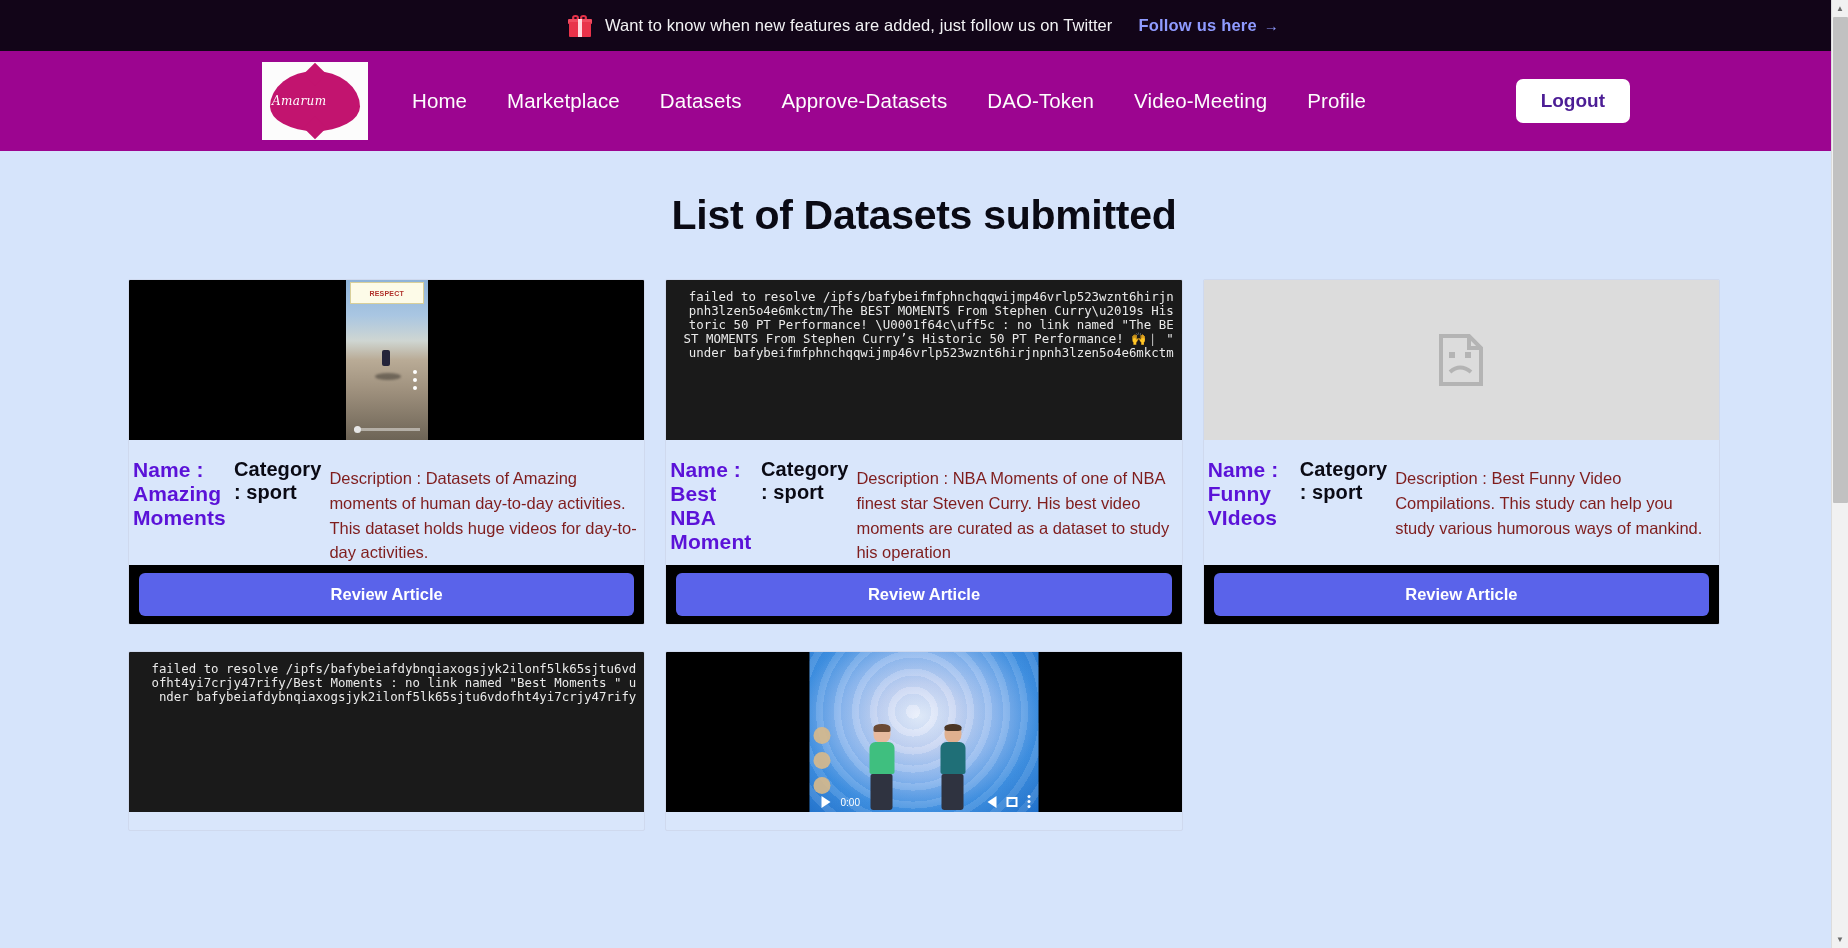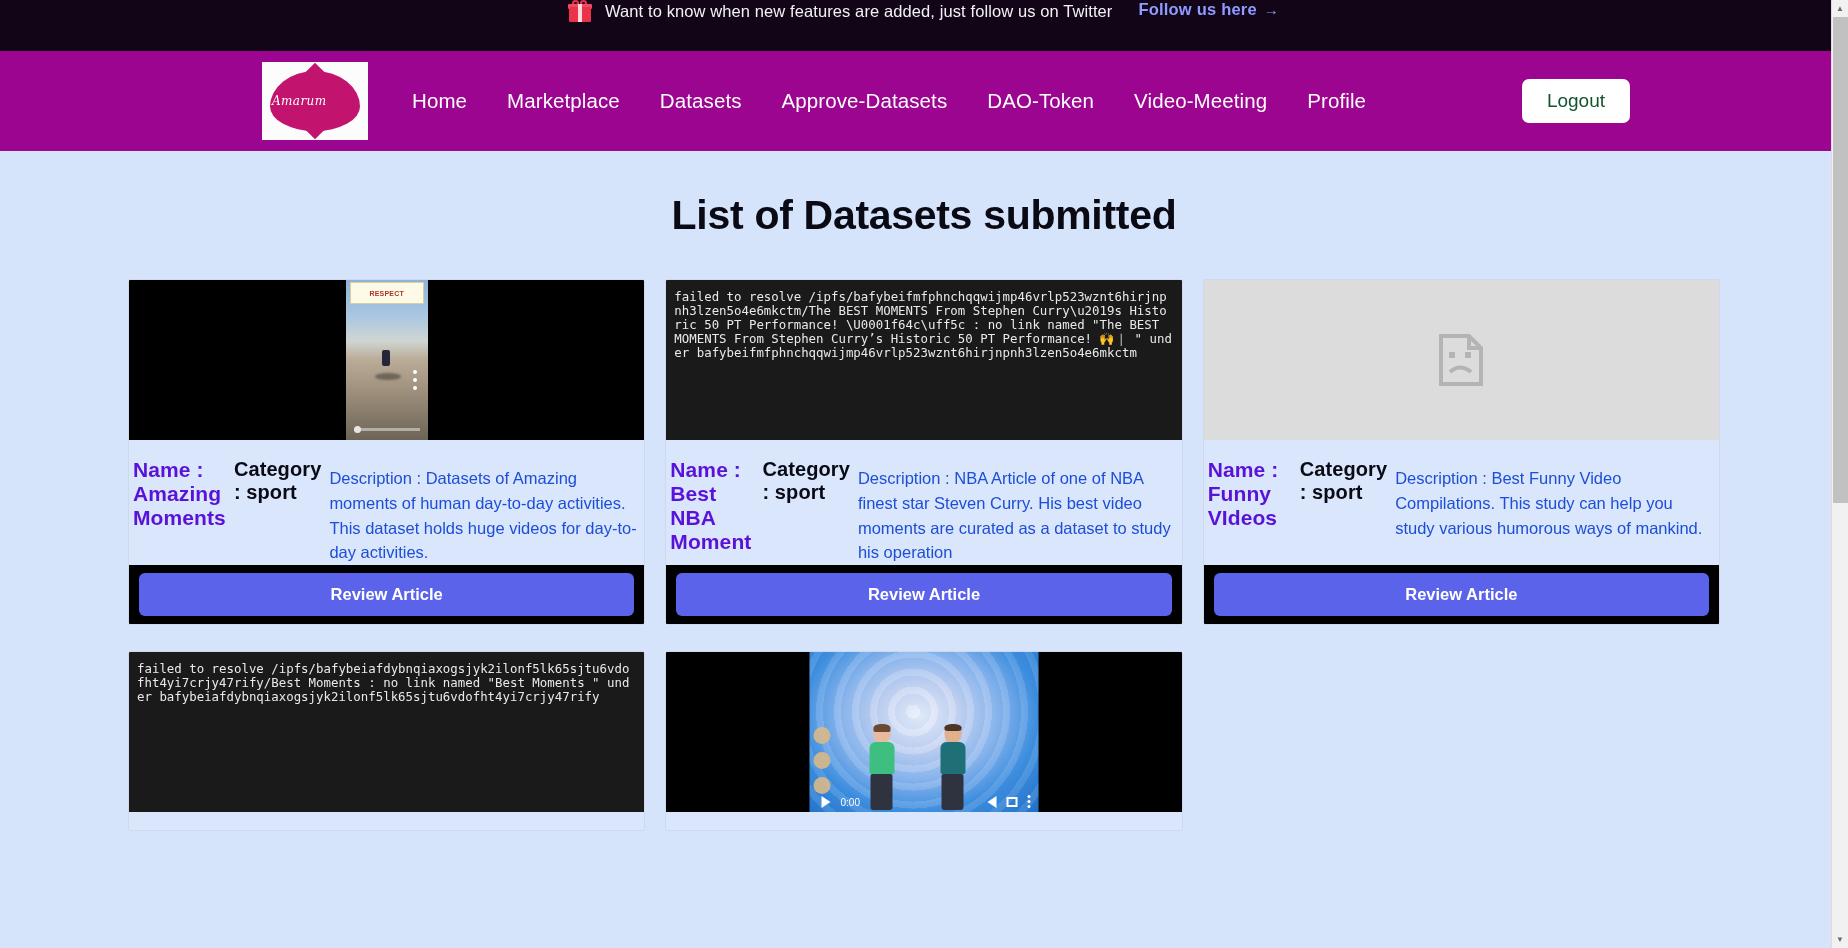"Want to know when new" .announce { align-items: flex-start -> center }
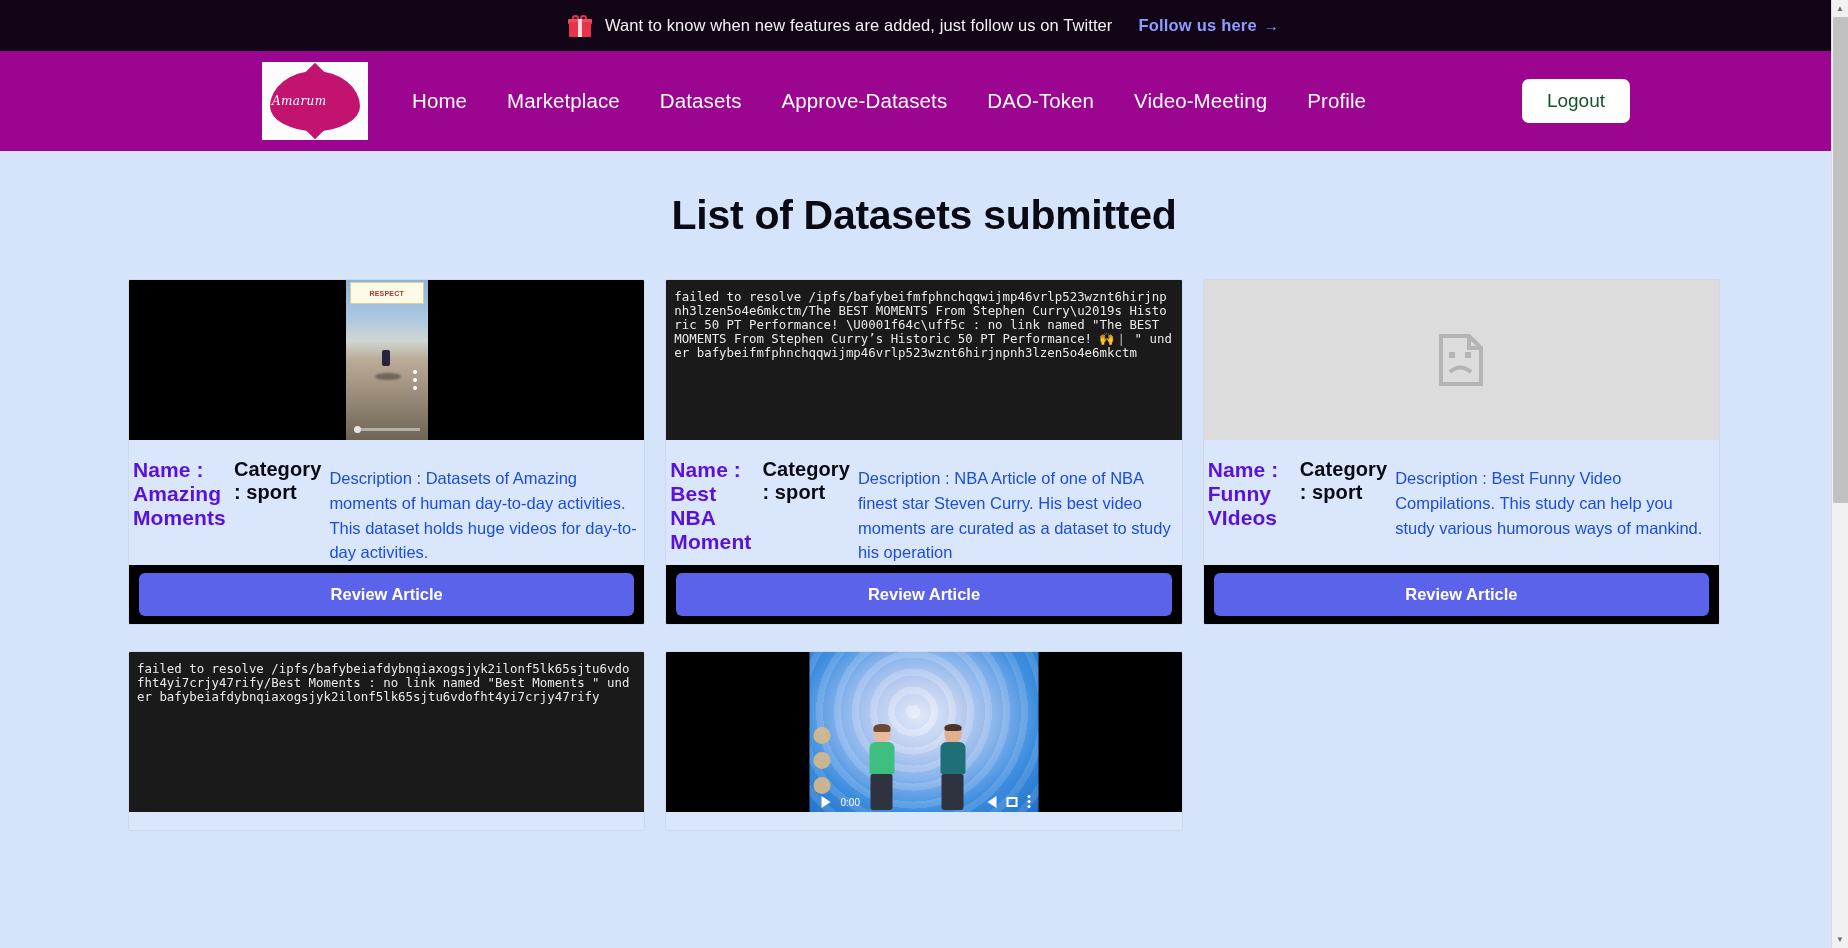"Logout" .logout-btn { color: #14532d -> #4c1d95; font-weight: 400 -> 700 }
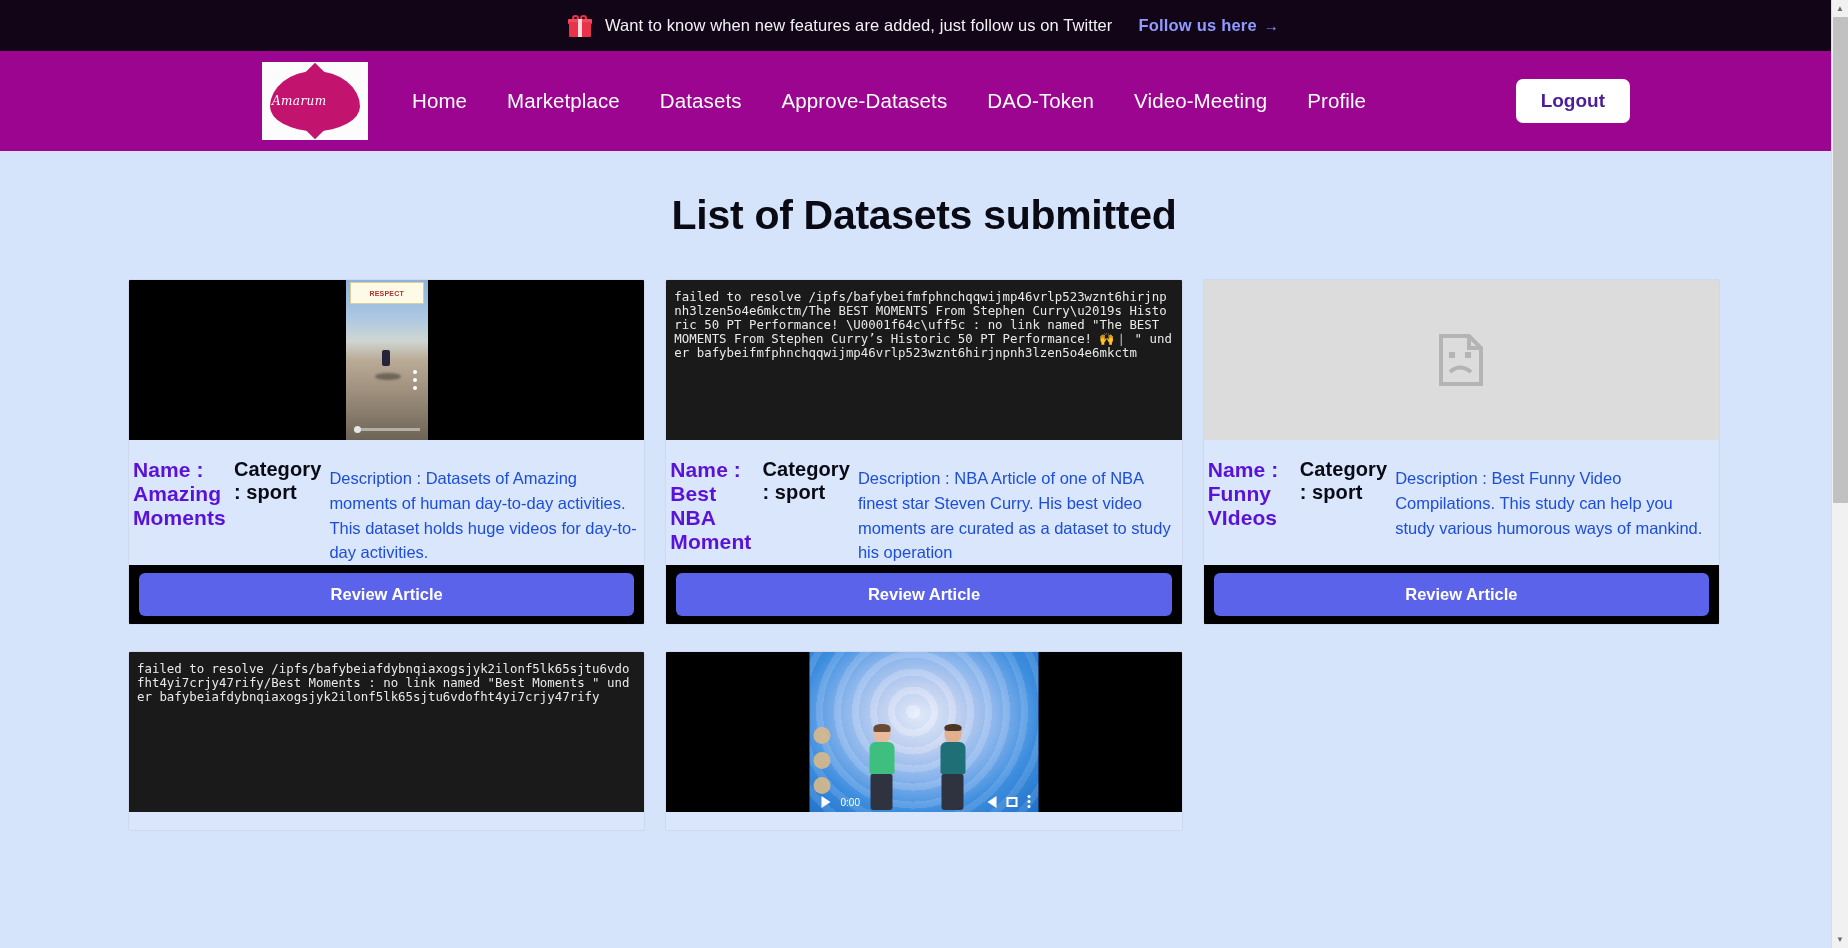"failed to resolve" .card-media.errtext { padding: 10px 8px 8px 8px -> 10px 8px 8px 16px; text-align: none -> right }
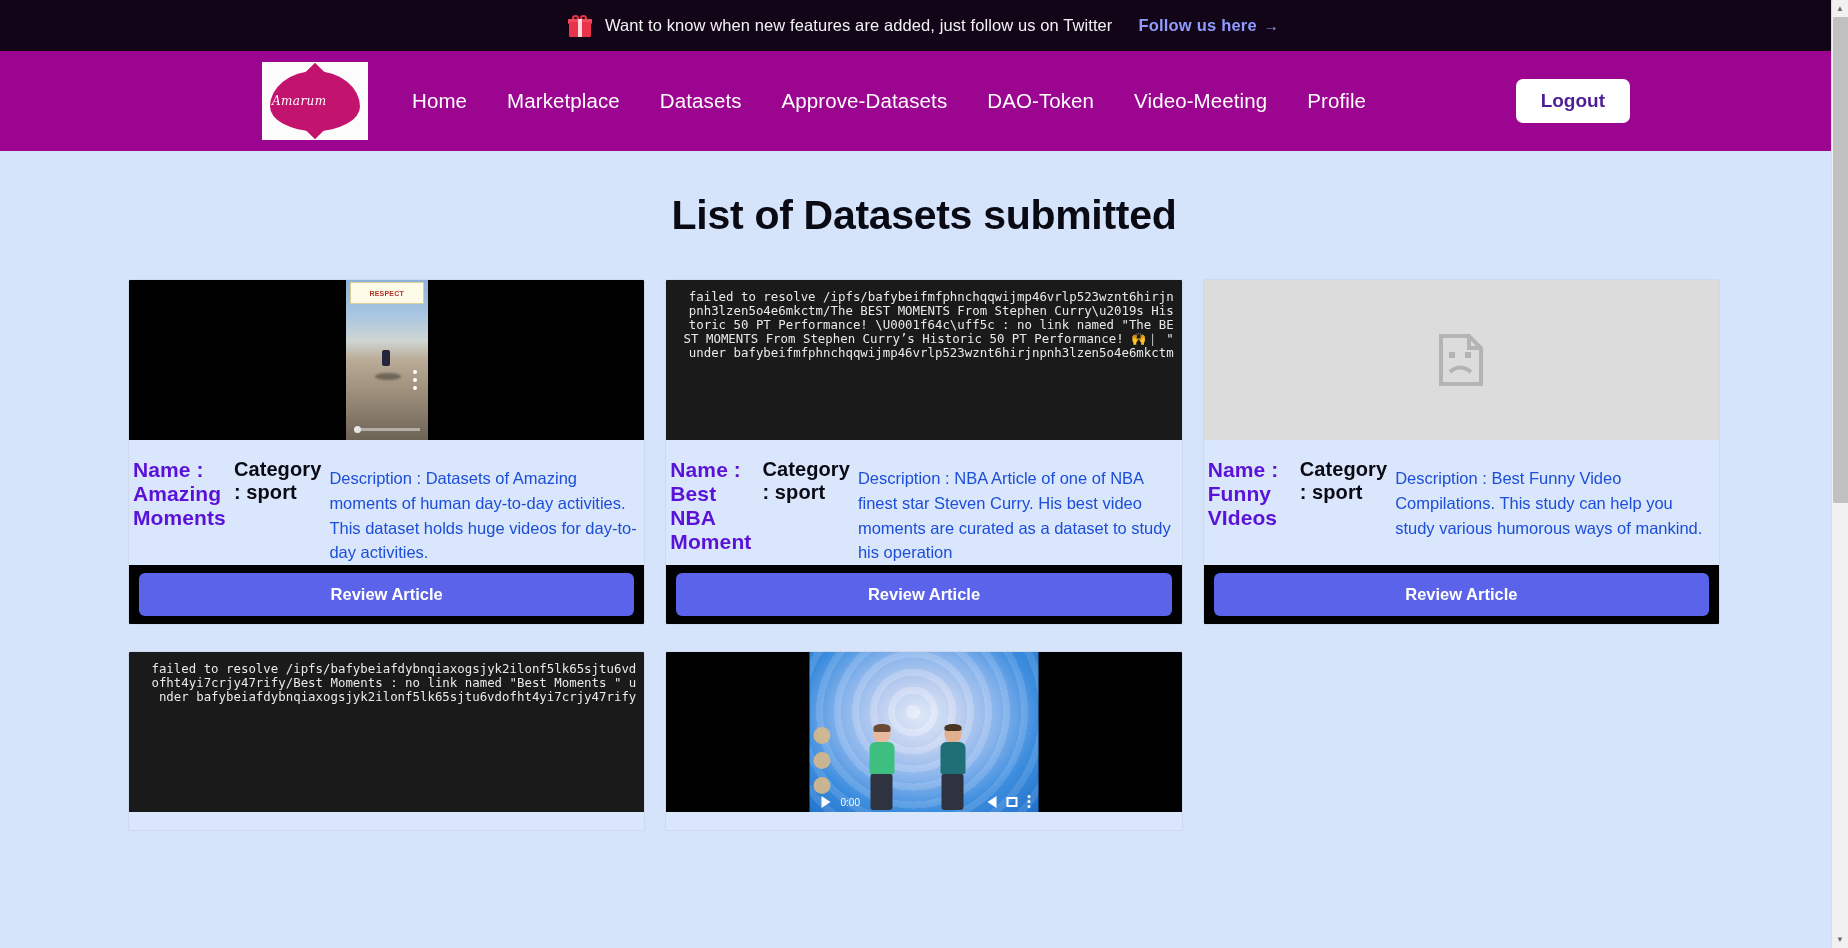"Description : Datasets of Amazing" .card-desc { color: #1d4ed8 -> #7f1d1d }
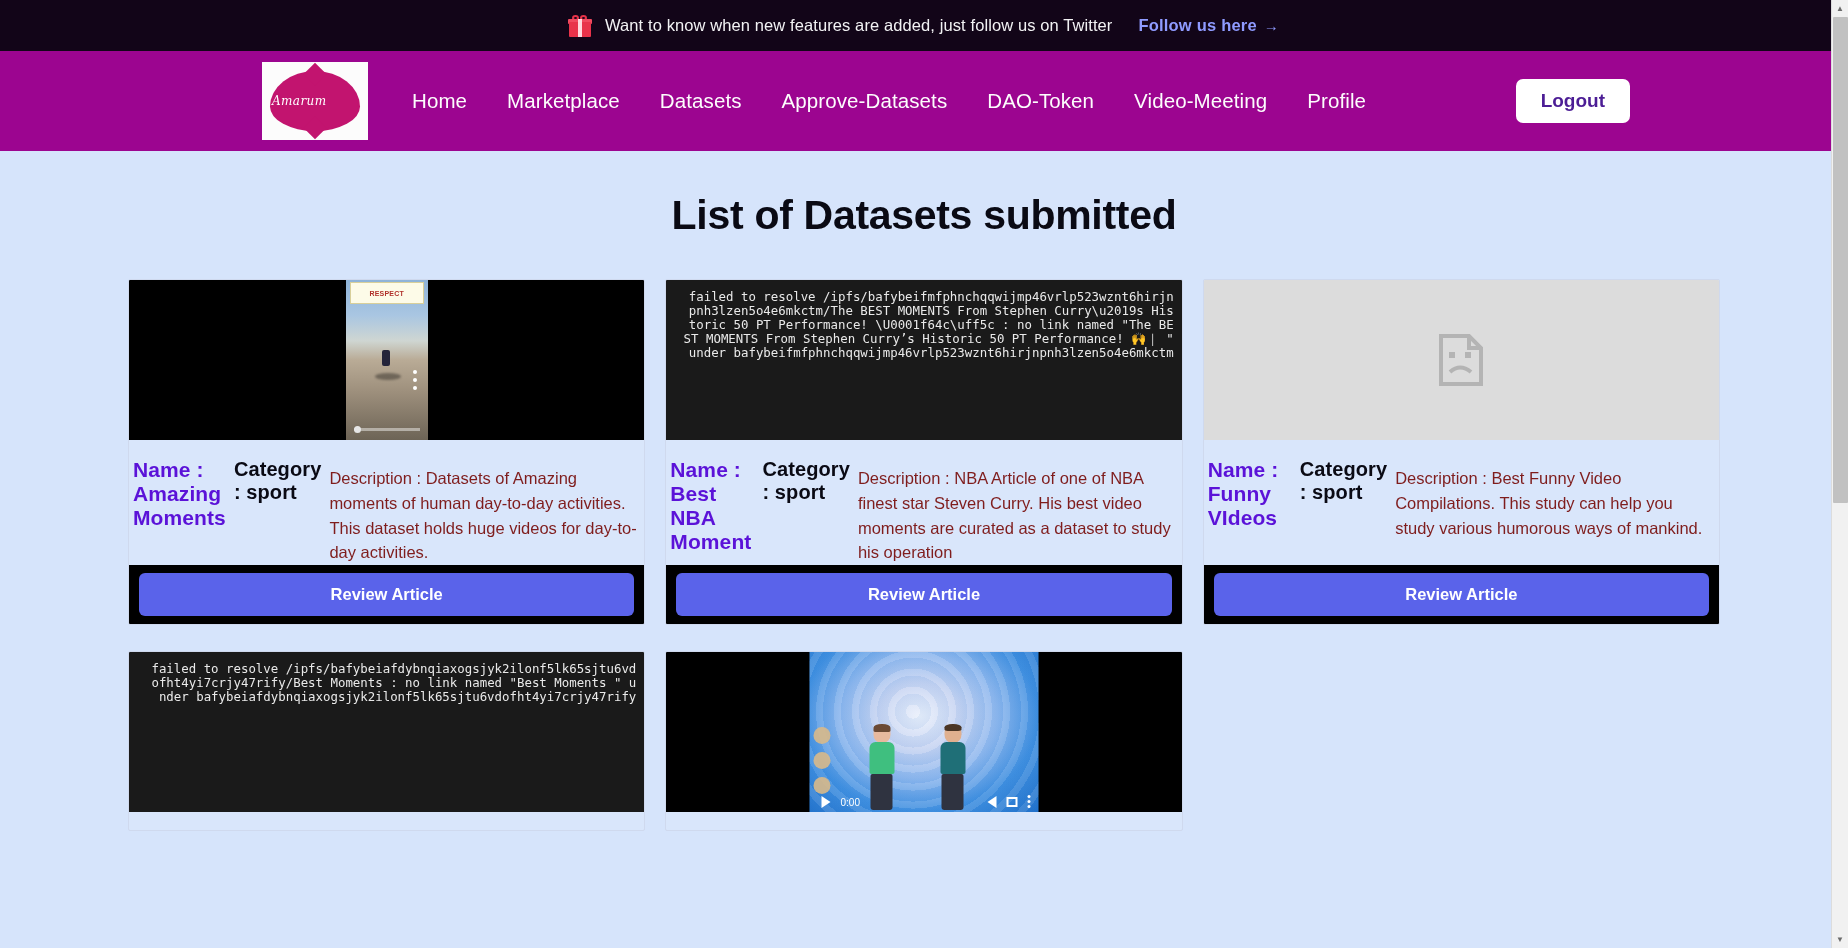"Description : NBA Article of" div.card-desc { text: Article -> Moments }
